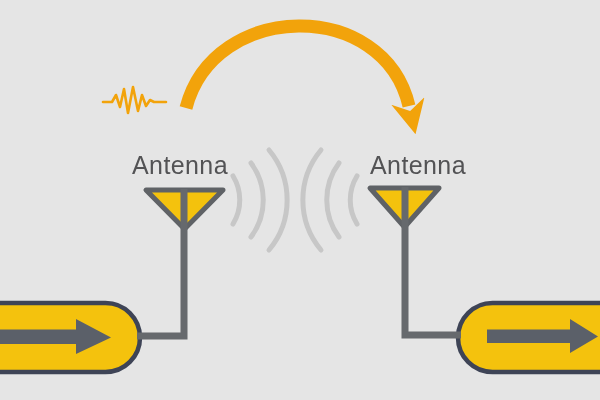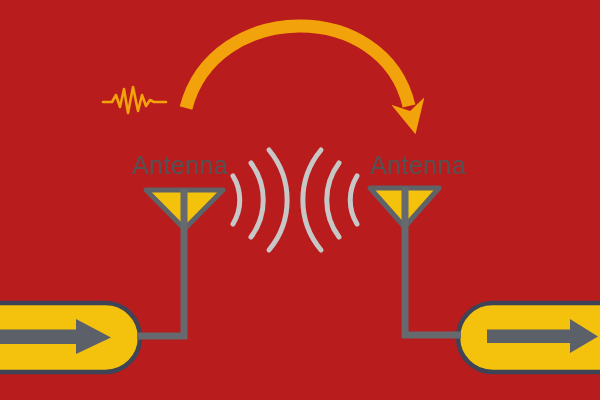"Antenna" .stage { background: #b91c1c -> #e5e5e5 }
